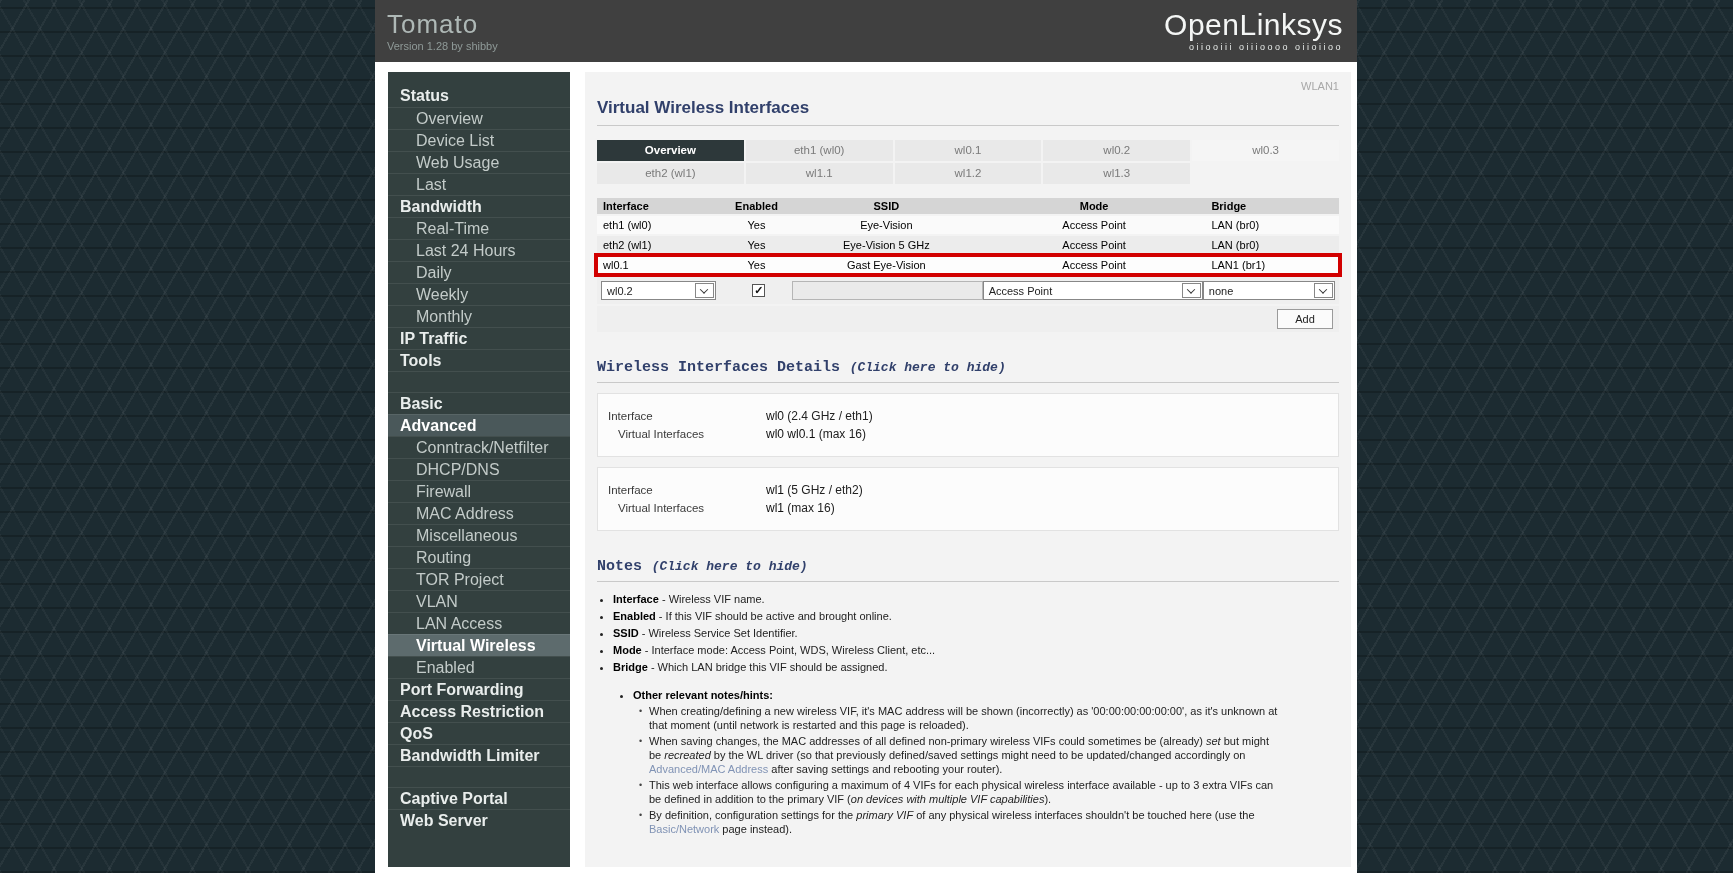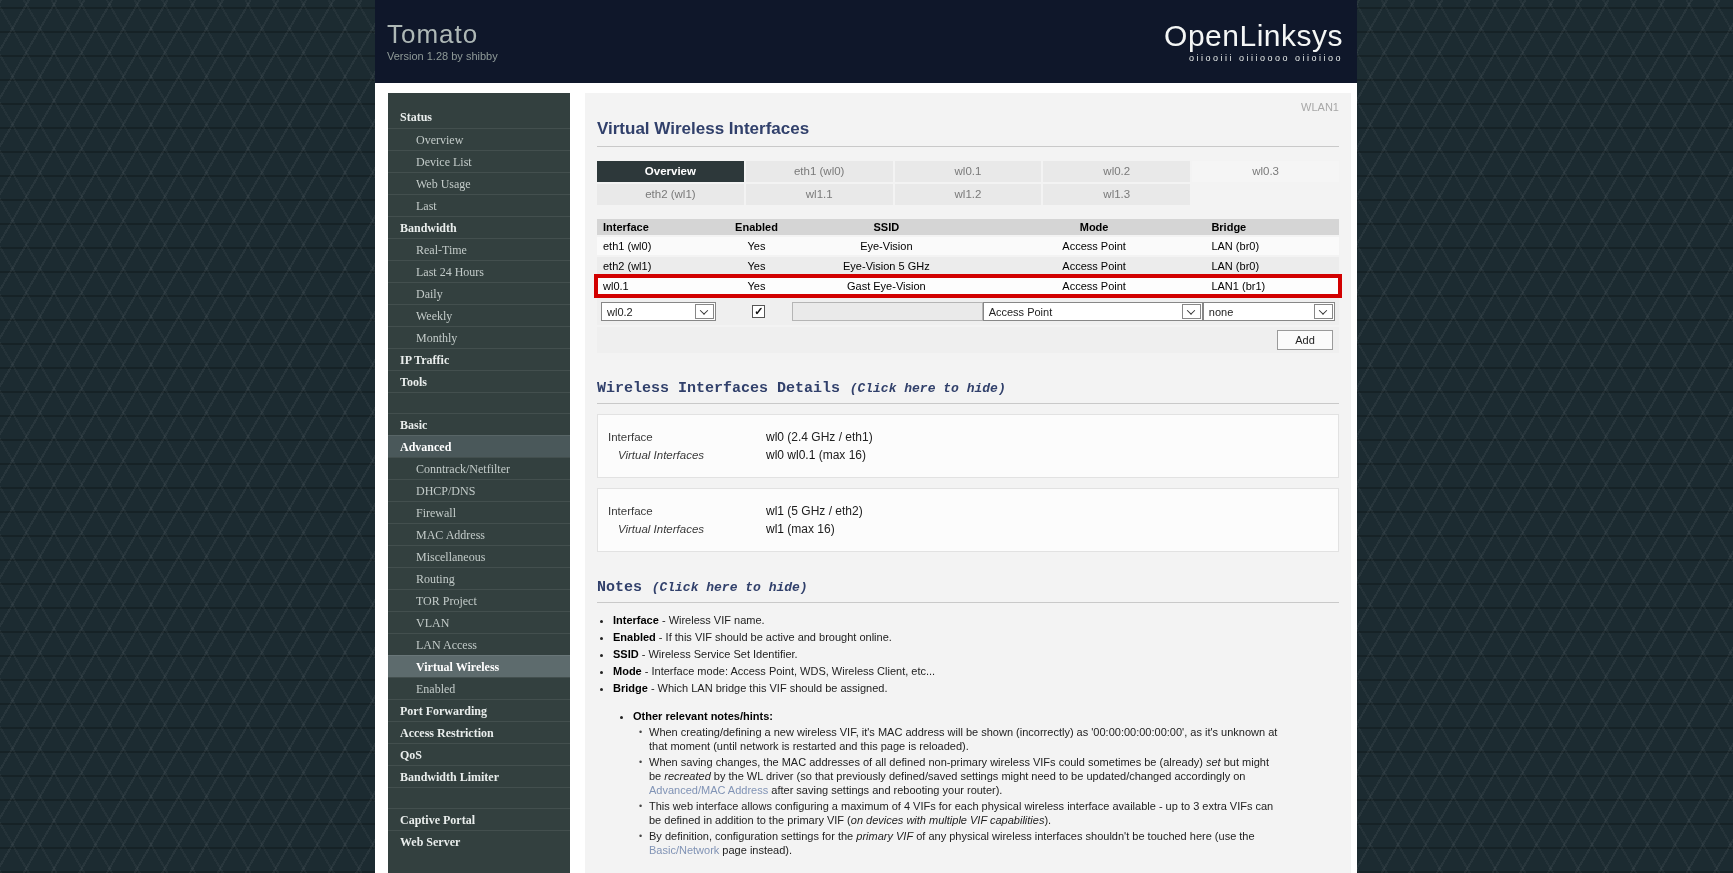"Tomato" .band { background: #0f172a -> #404040; height: 83px -> 62px }
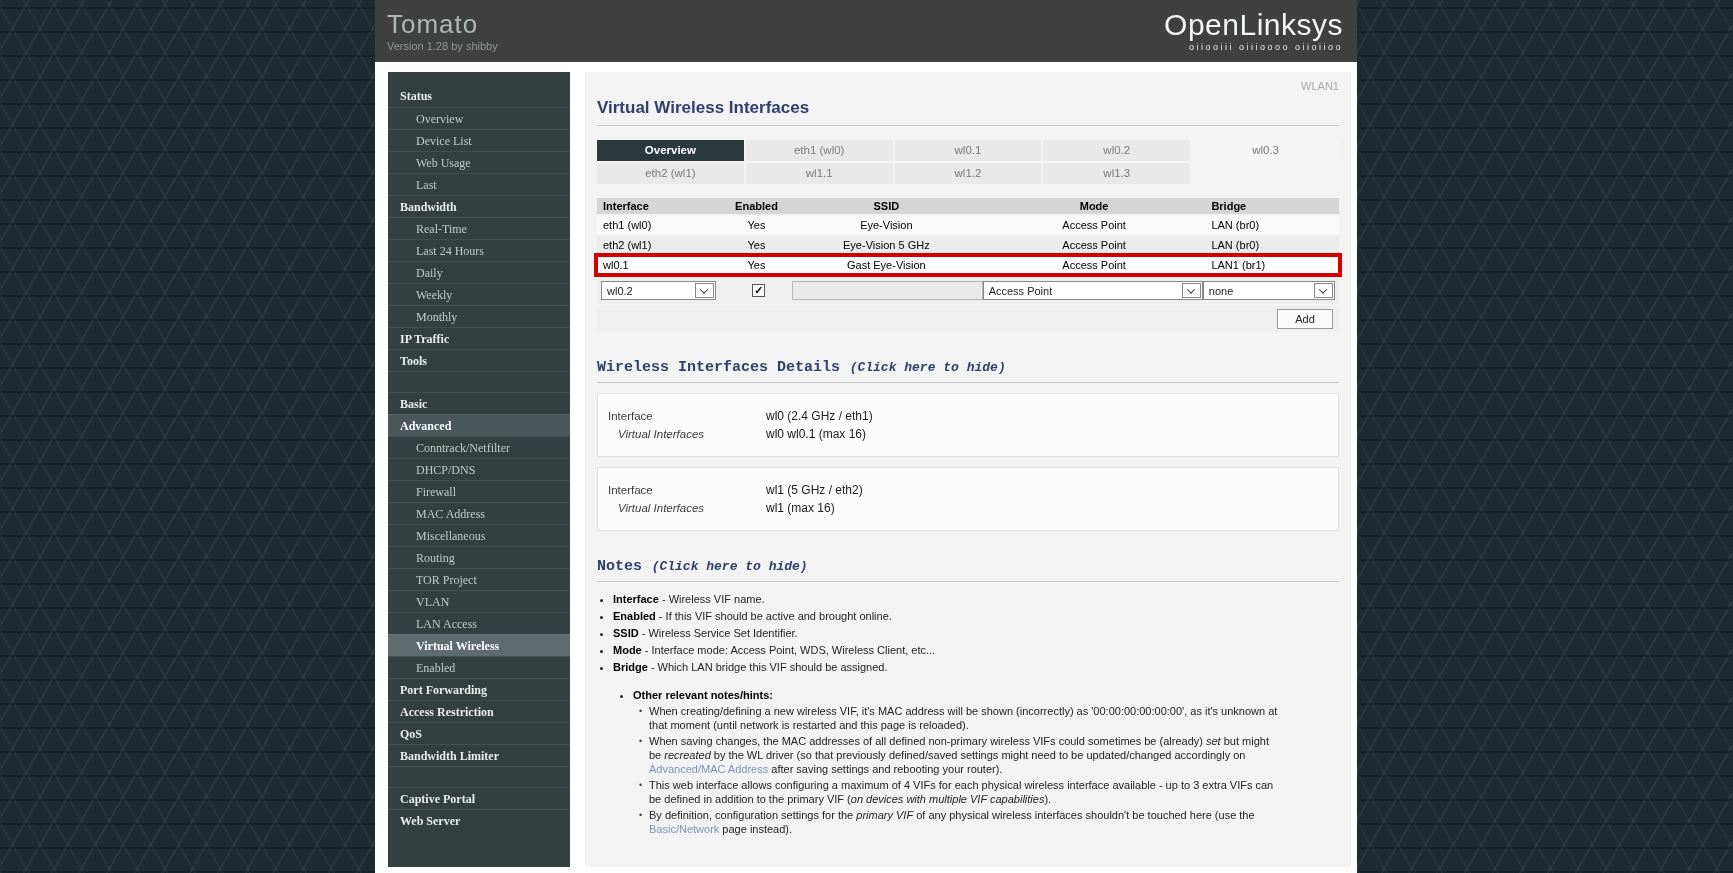"Status" .sidebar li { font-family: Liberation Serif, serif -> none; font-size: 12px -> 16px }
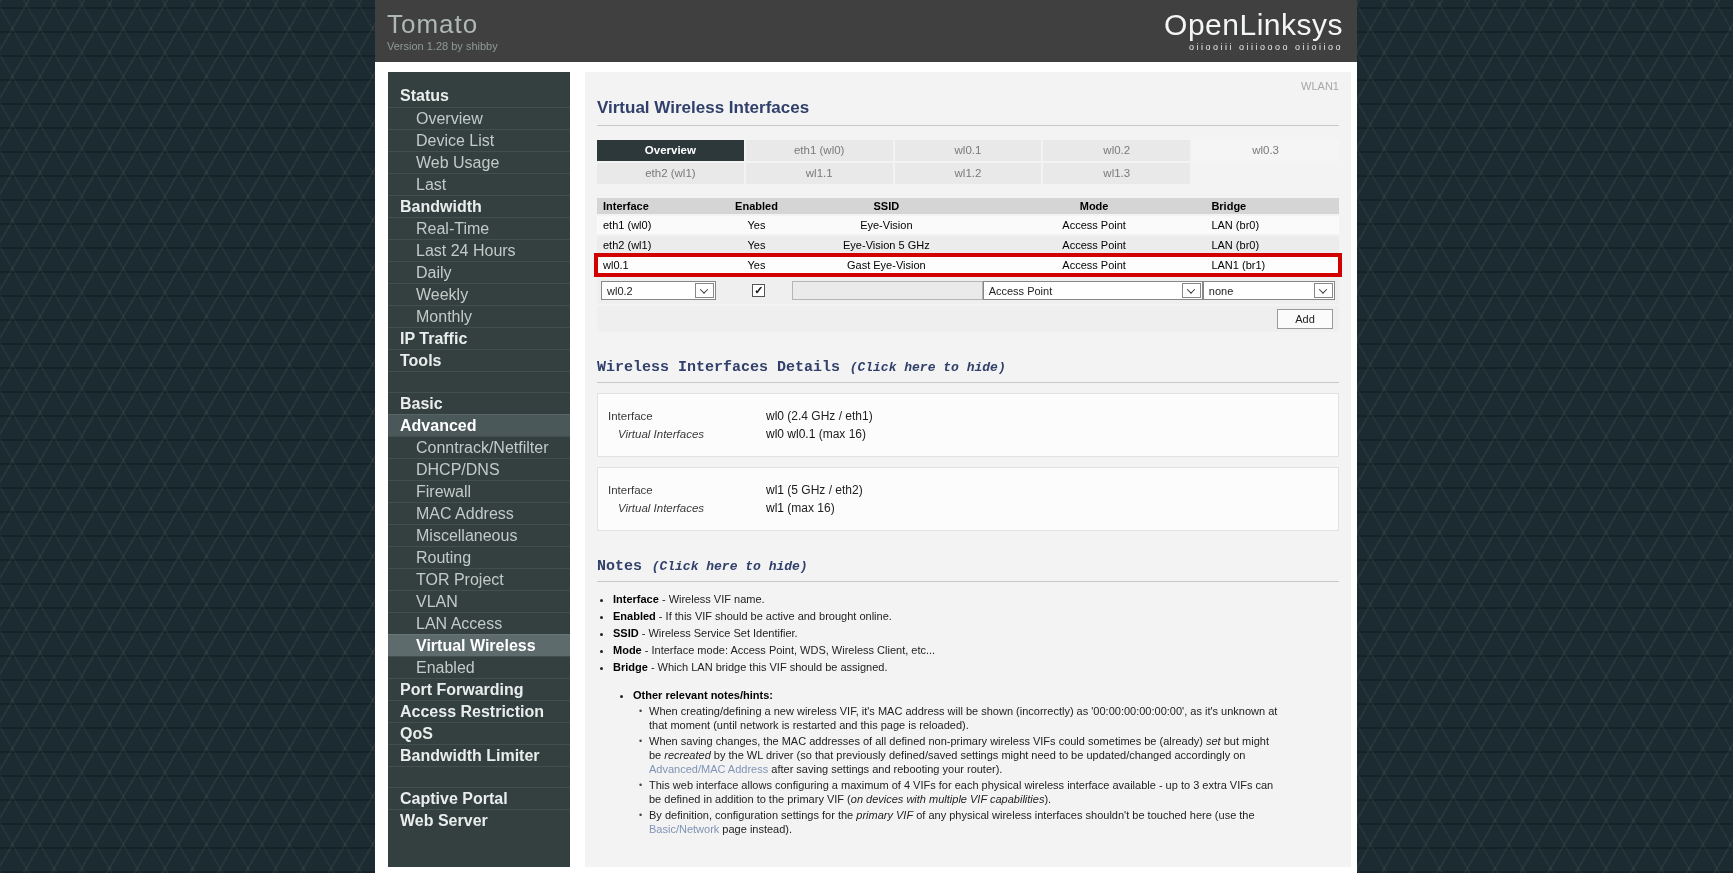"Virtual Interfaces" .detail-row .dl.indent { font-style: italic -> none }
